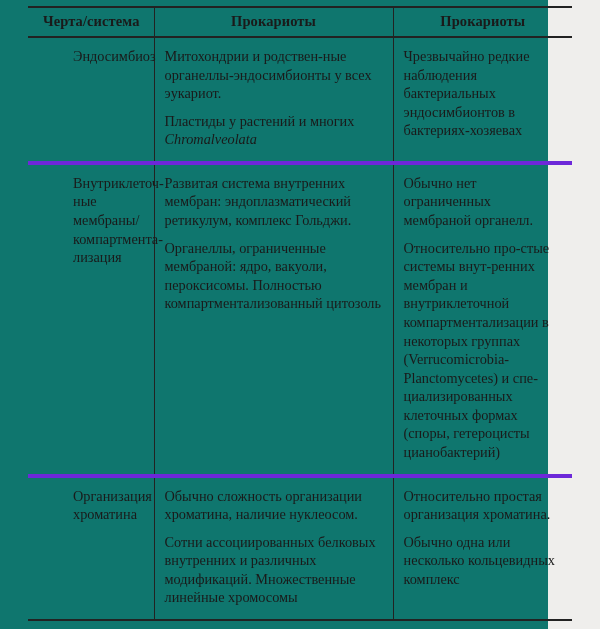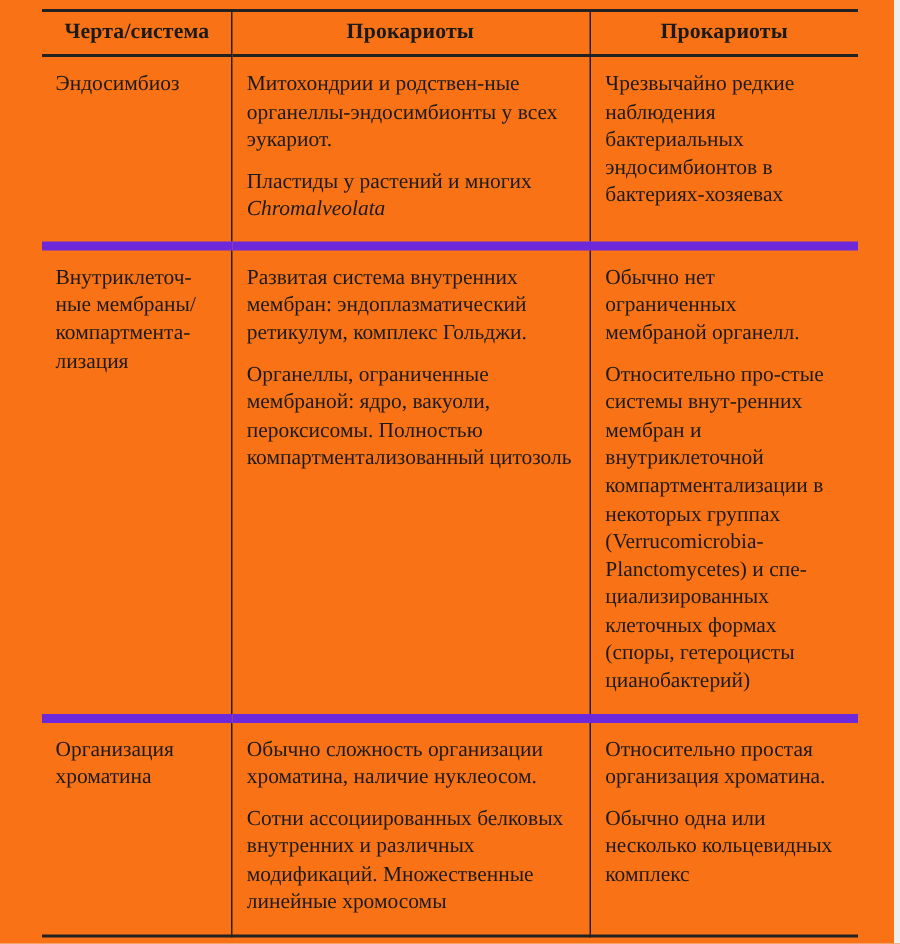"Черта/система" .page { background: #f97316 -> #0f766e; width: 596px -> 548px }
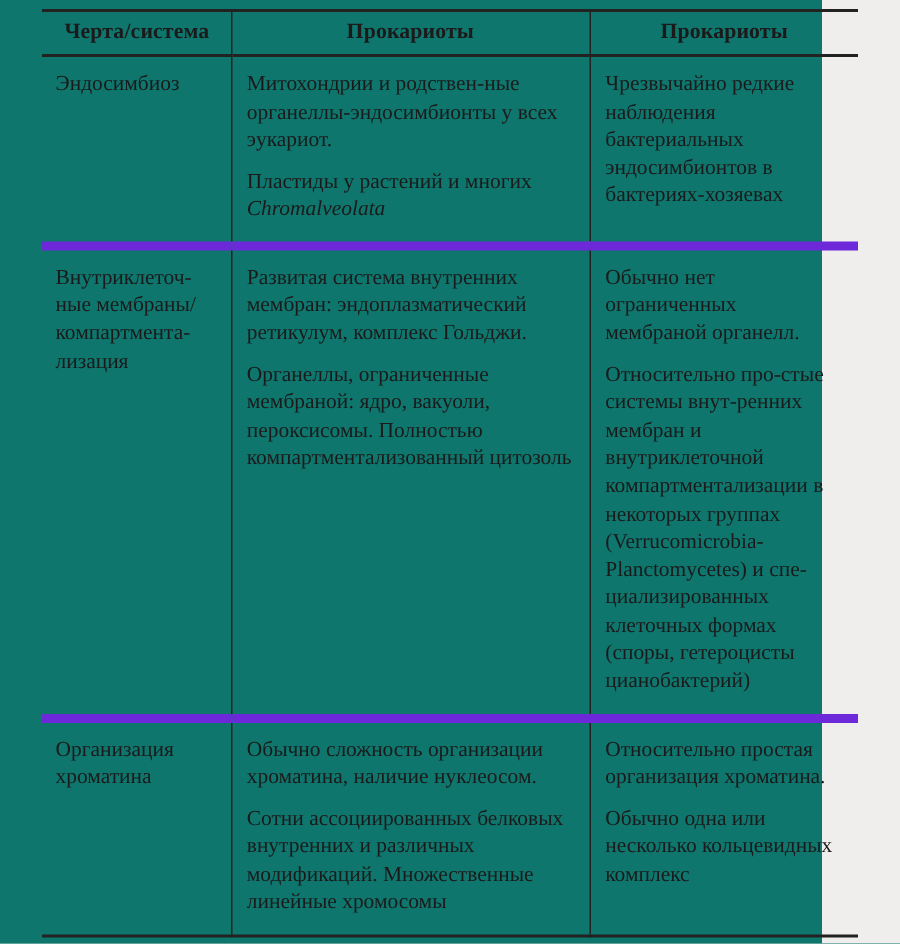"Эндосимбиоз" .cell-feature .para { margin-left: none -> 36px }
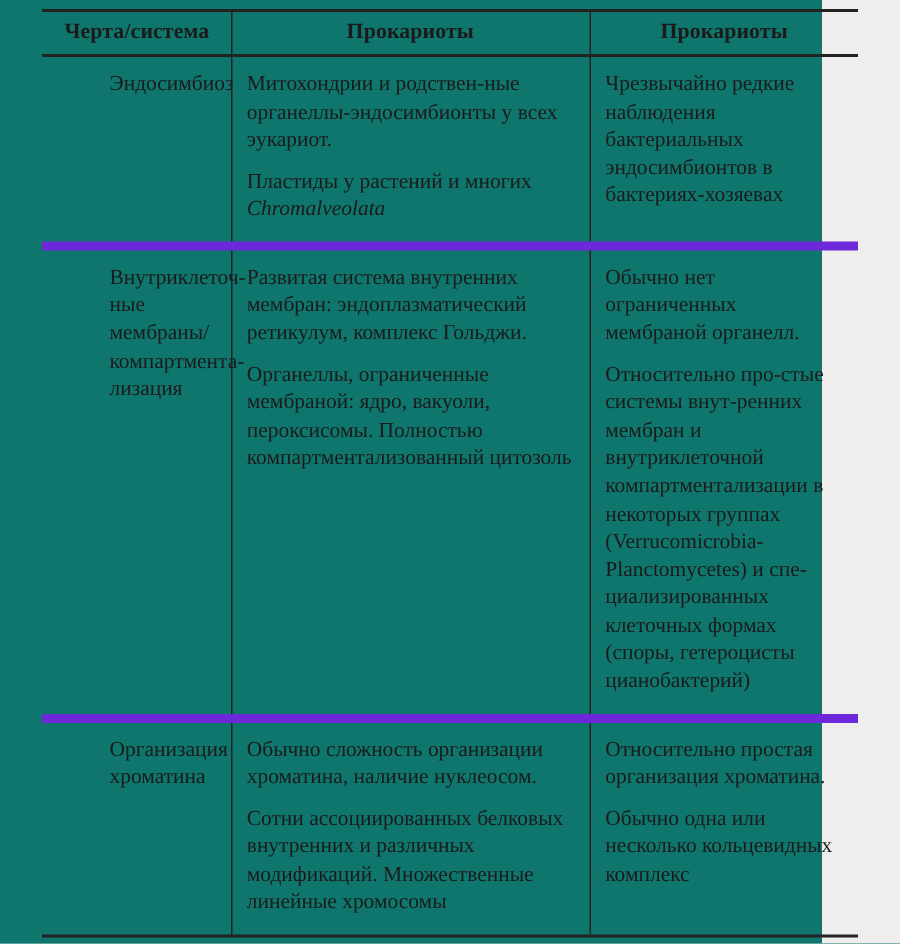"Внутриклеточ-ные мембраны/" tbody td { border-top: 6px solid #6d28d9 -> 4px solid #6d28d9 }
